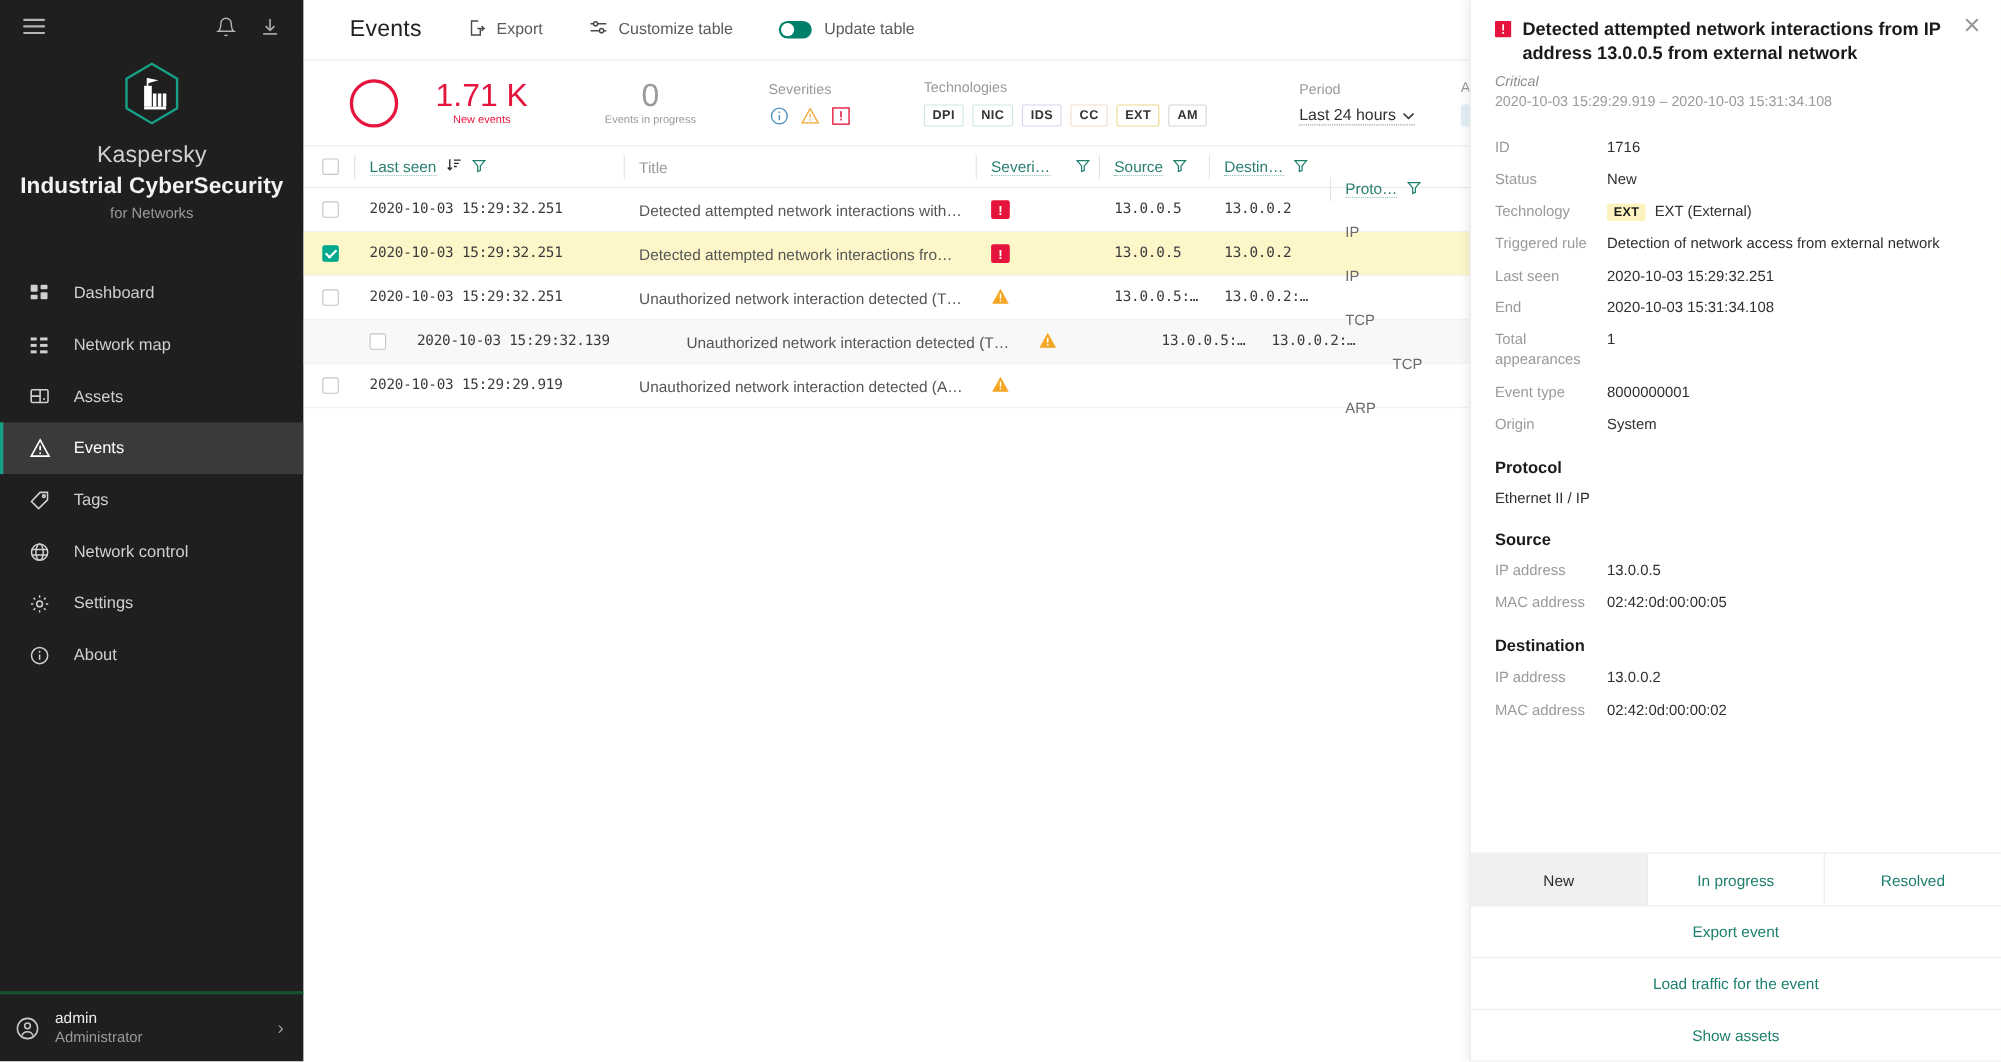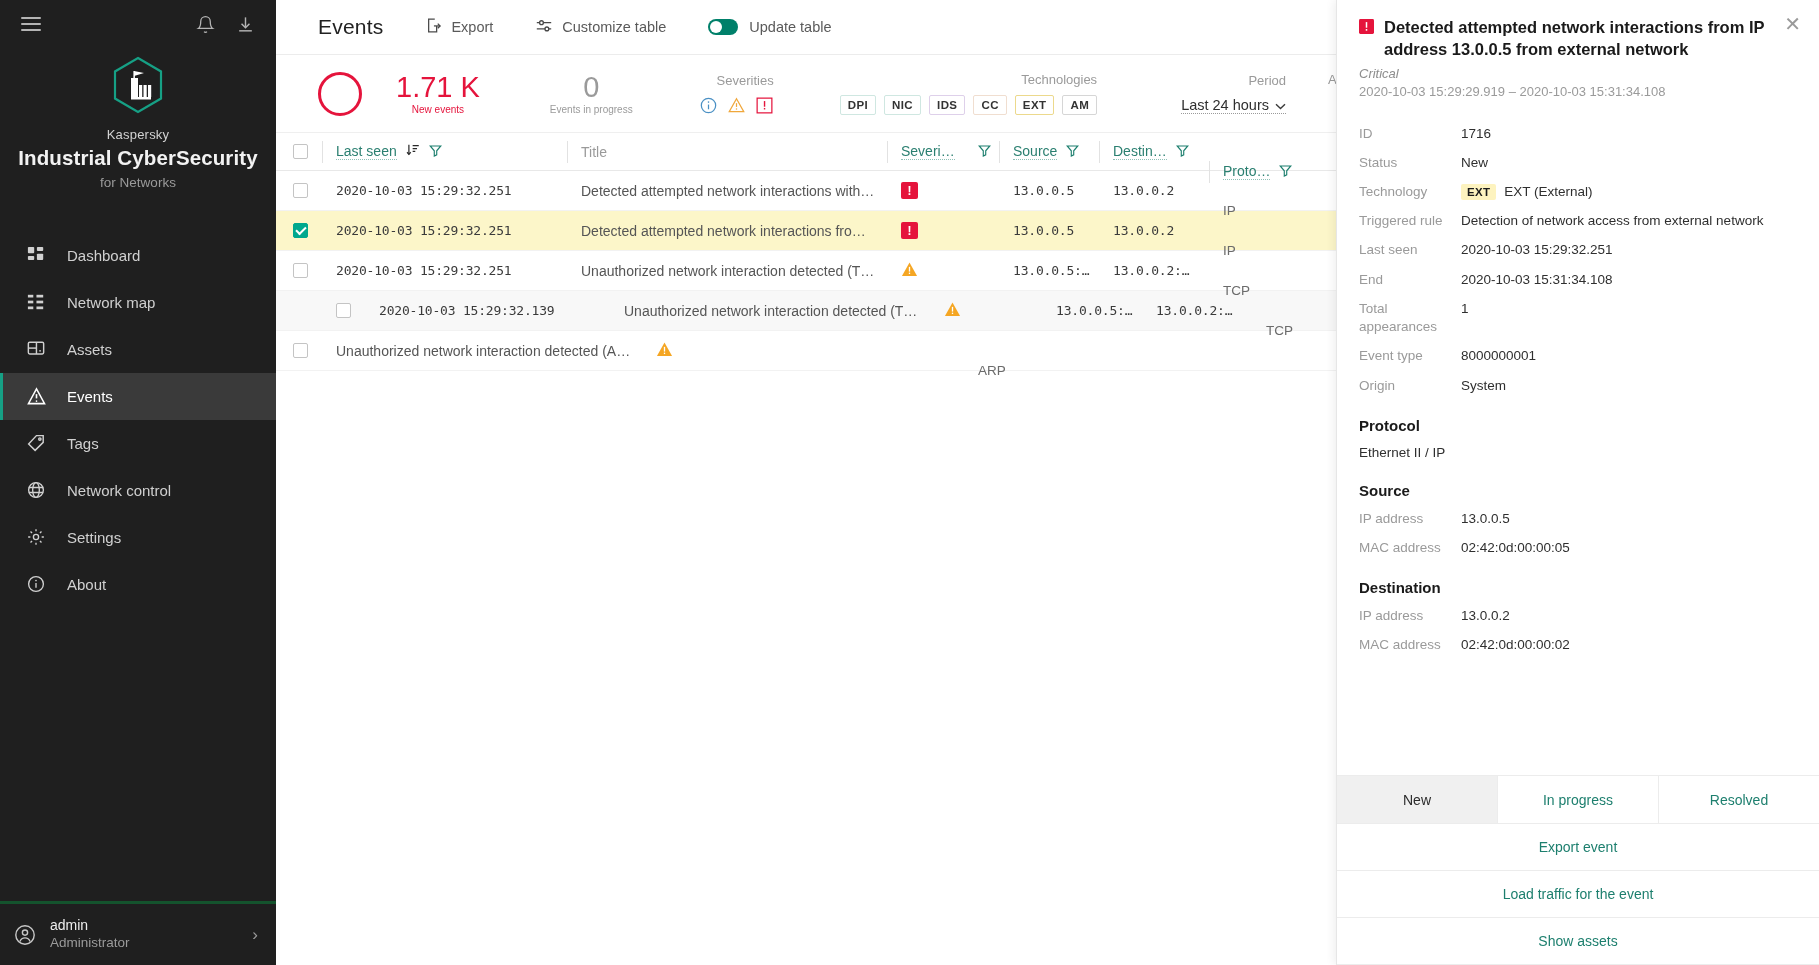"Severities" .filt { text-align: right -> none }
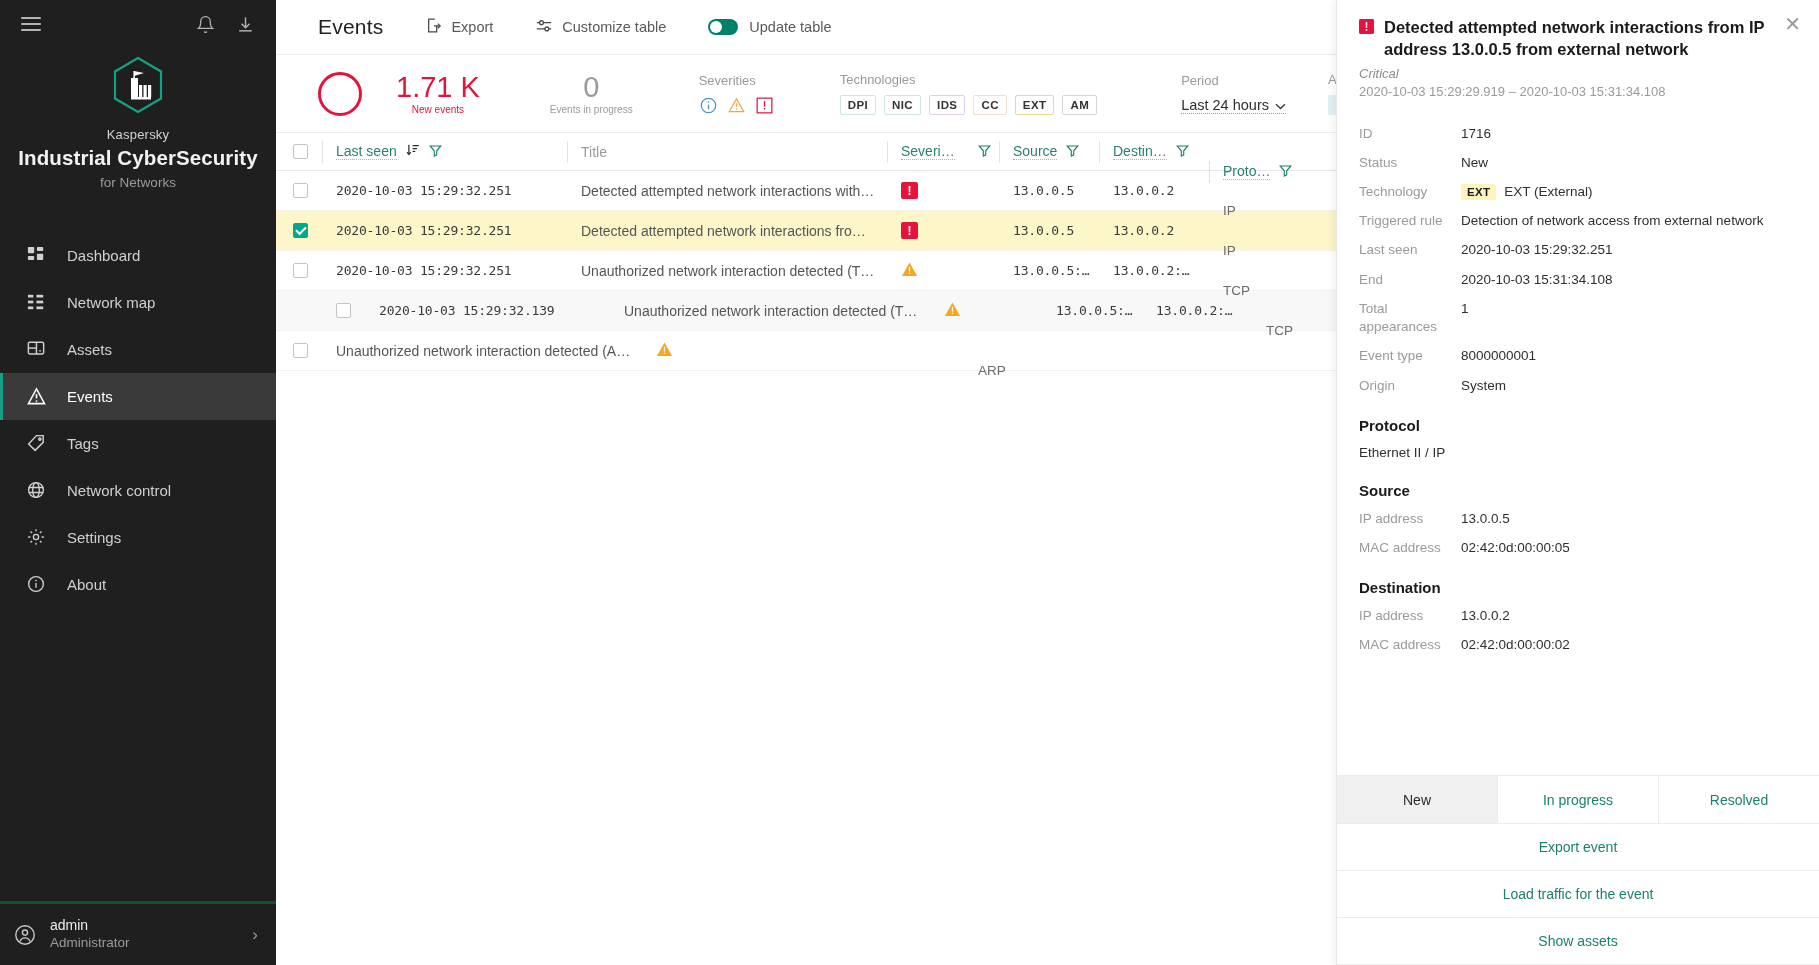"Kaspersky" .brand-name { font-size: 13px -> 21px }
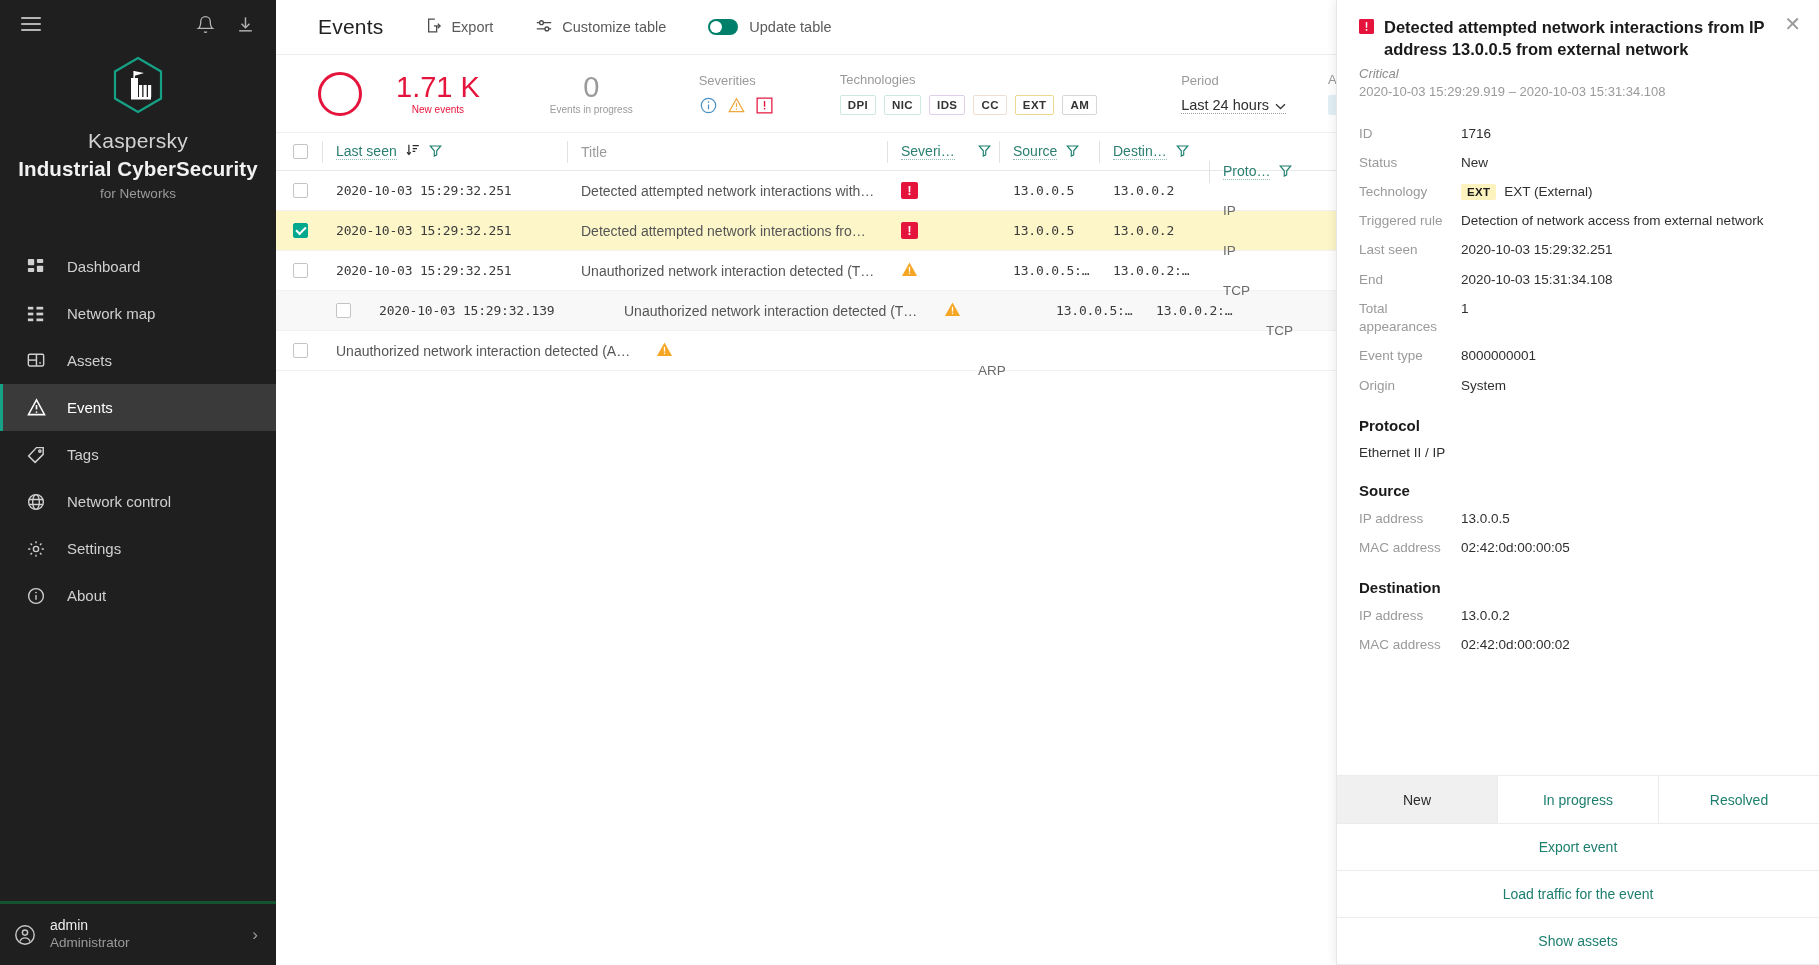"2020-10-03 15:29:29.919" div.td { html: none -> <div>2020-10-03 15:29:29.919</div> }
